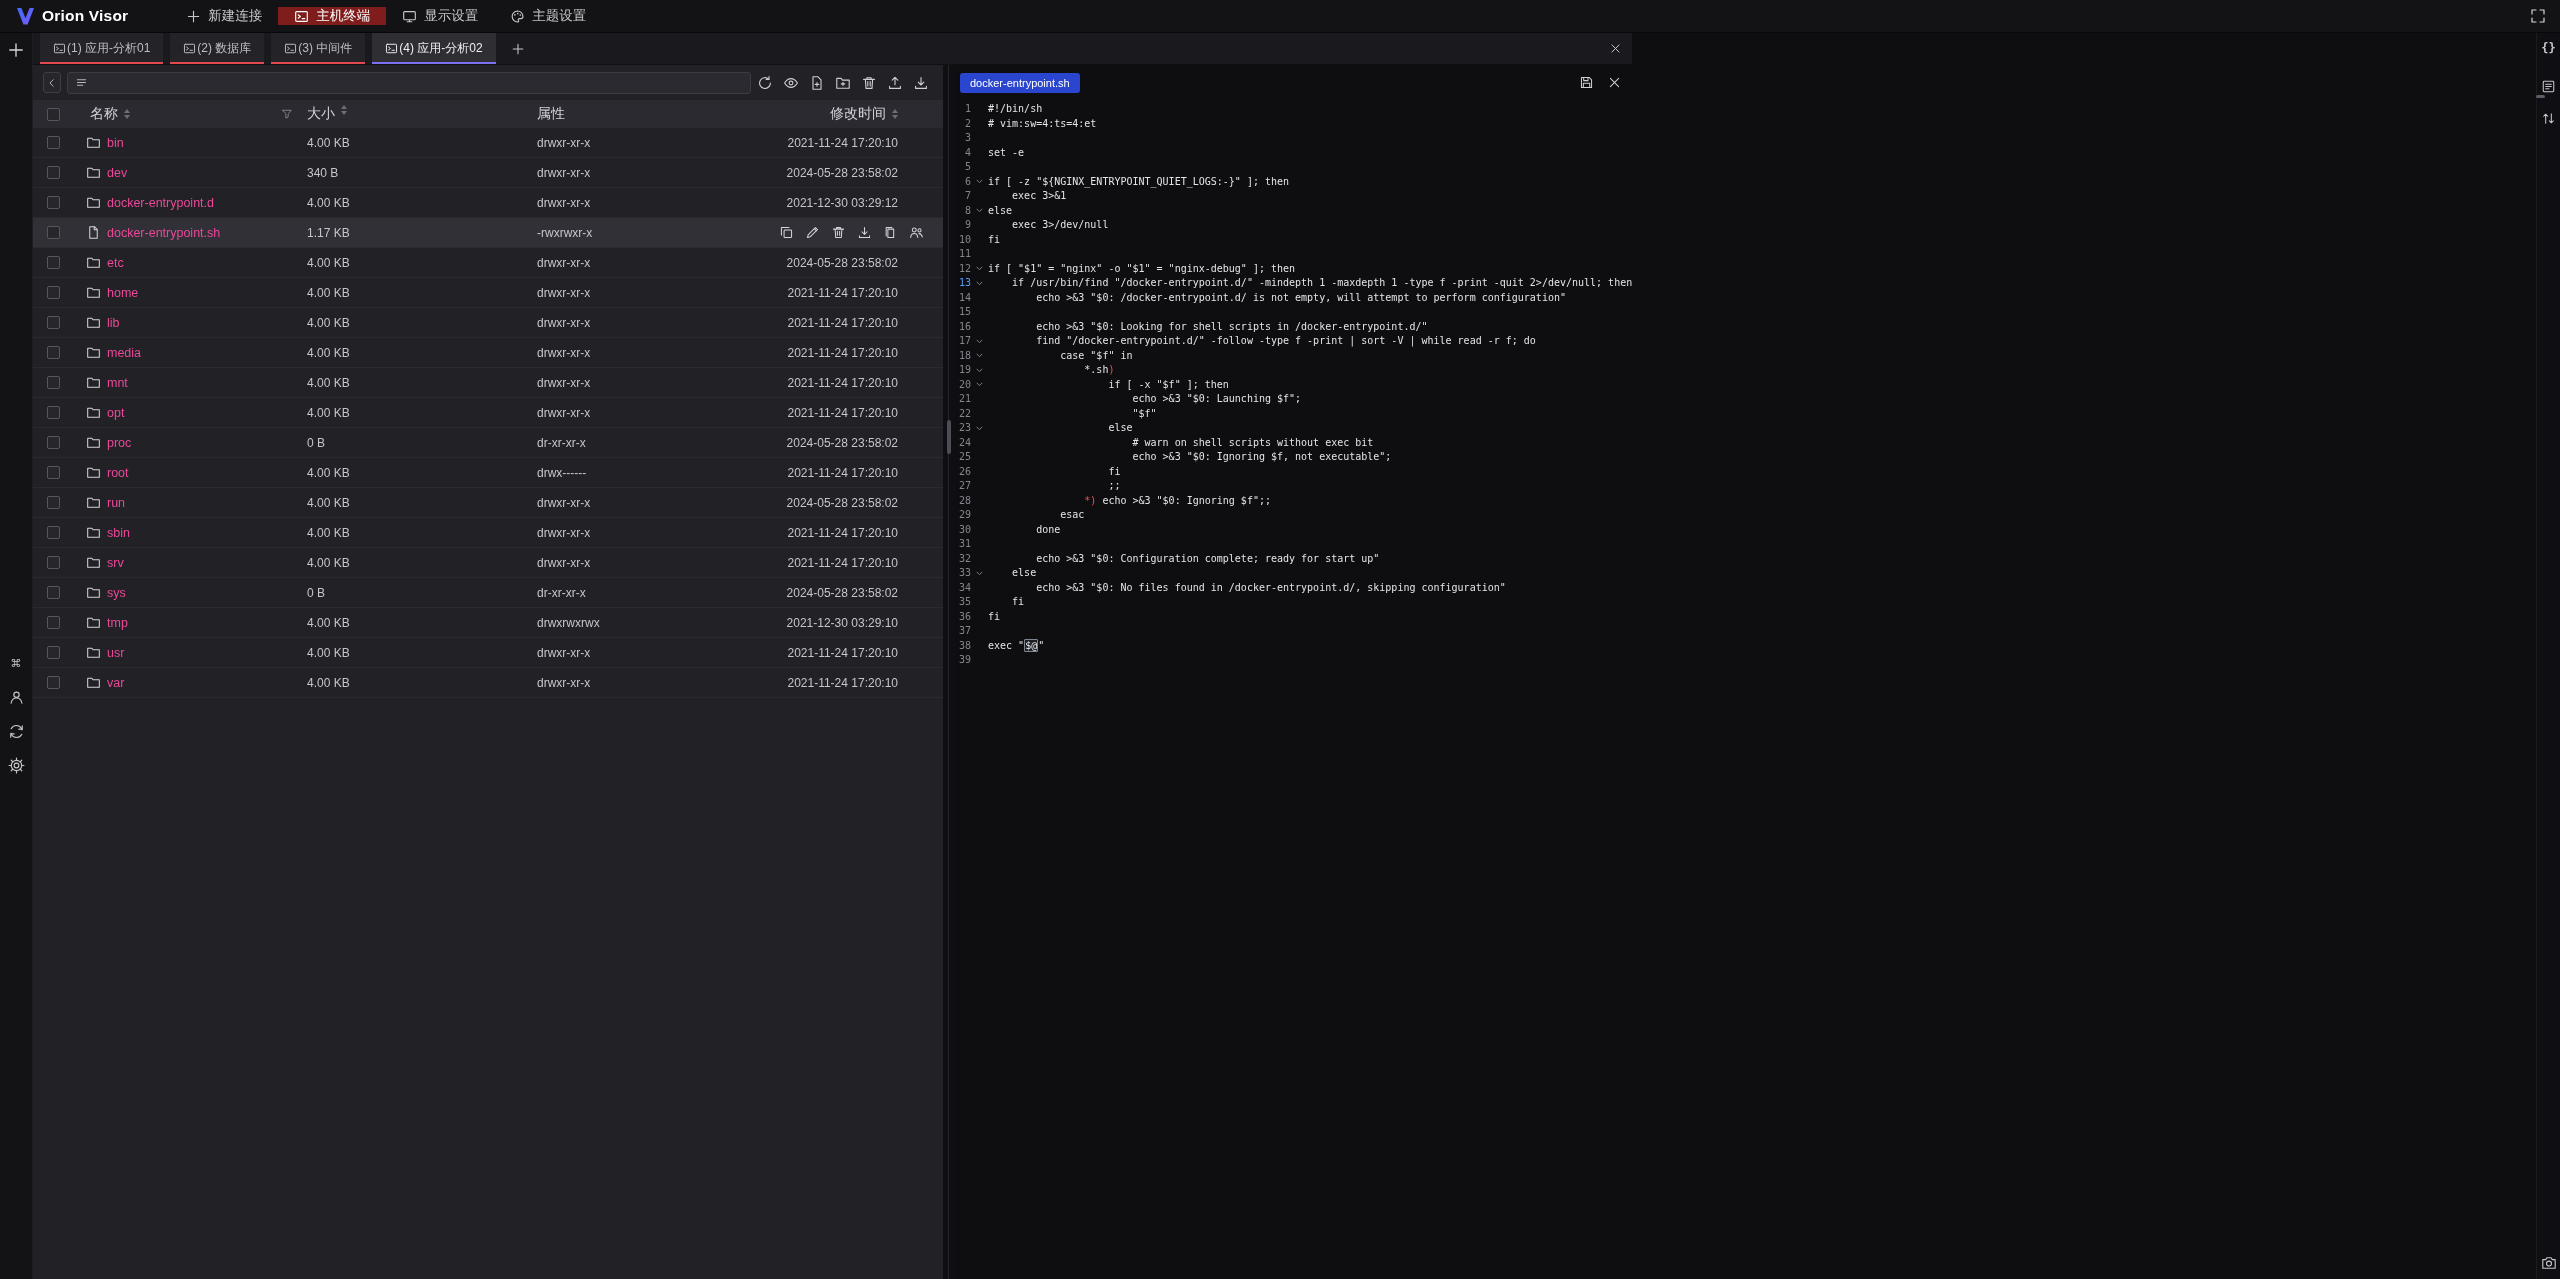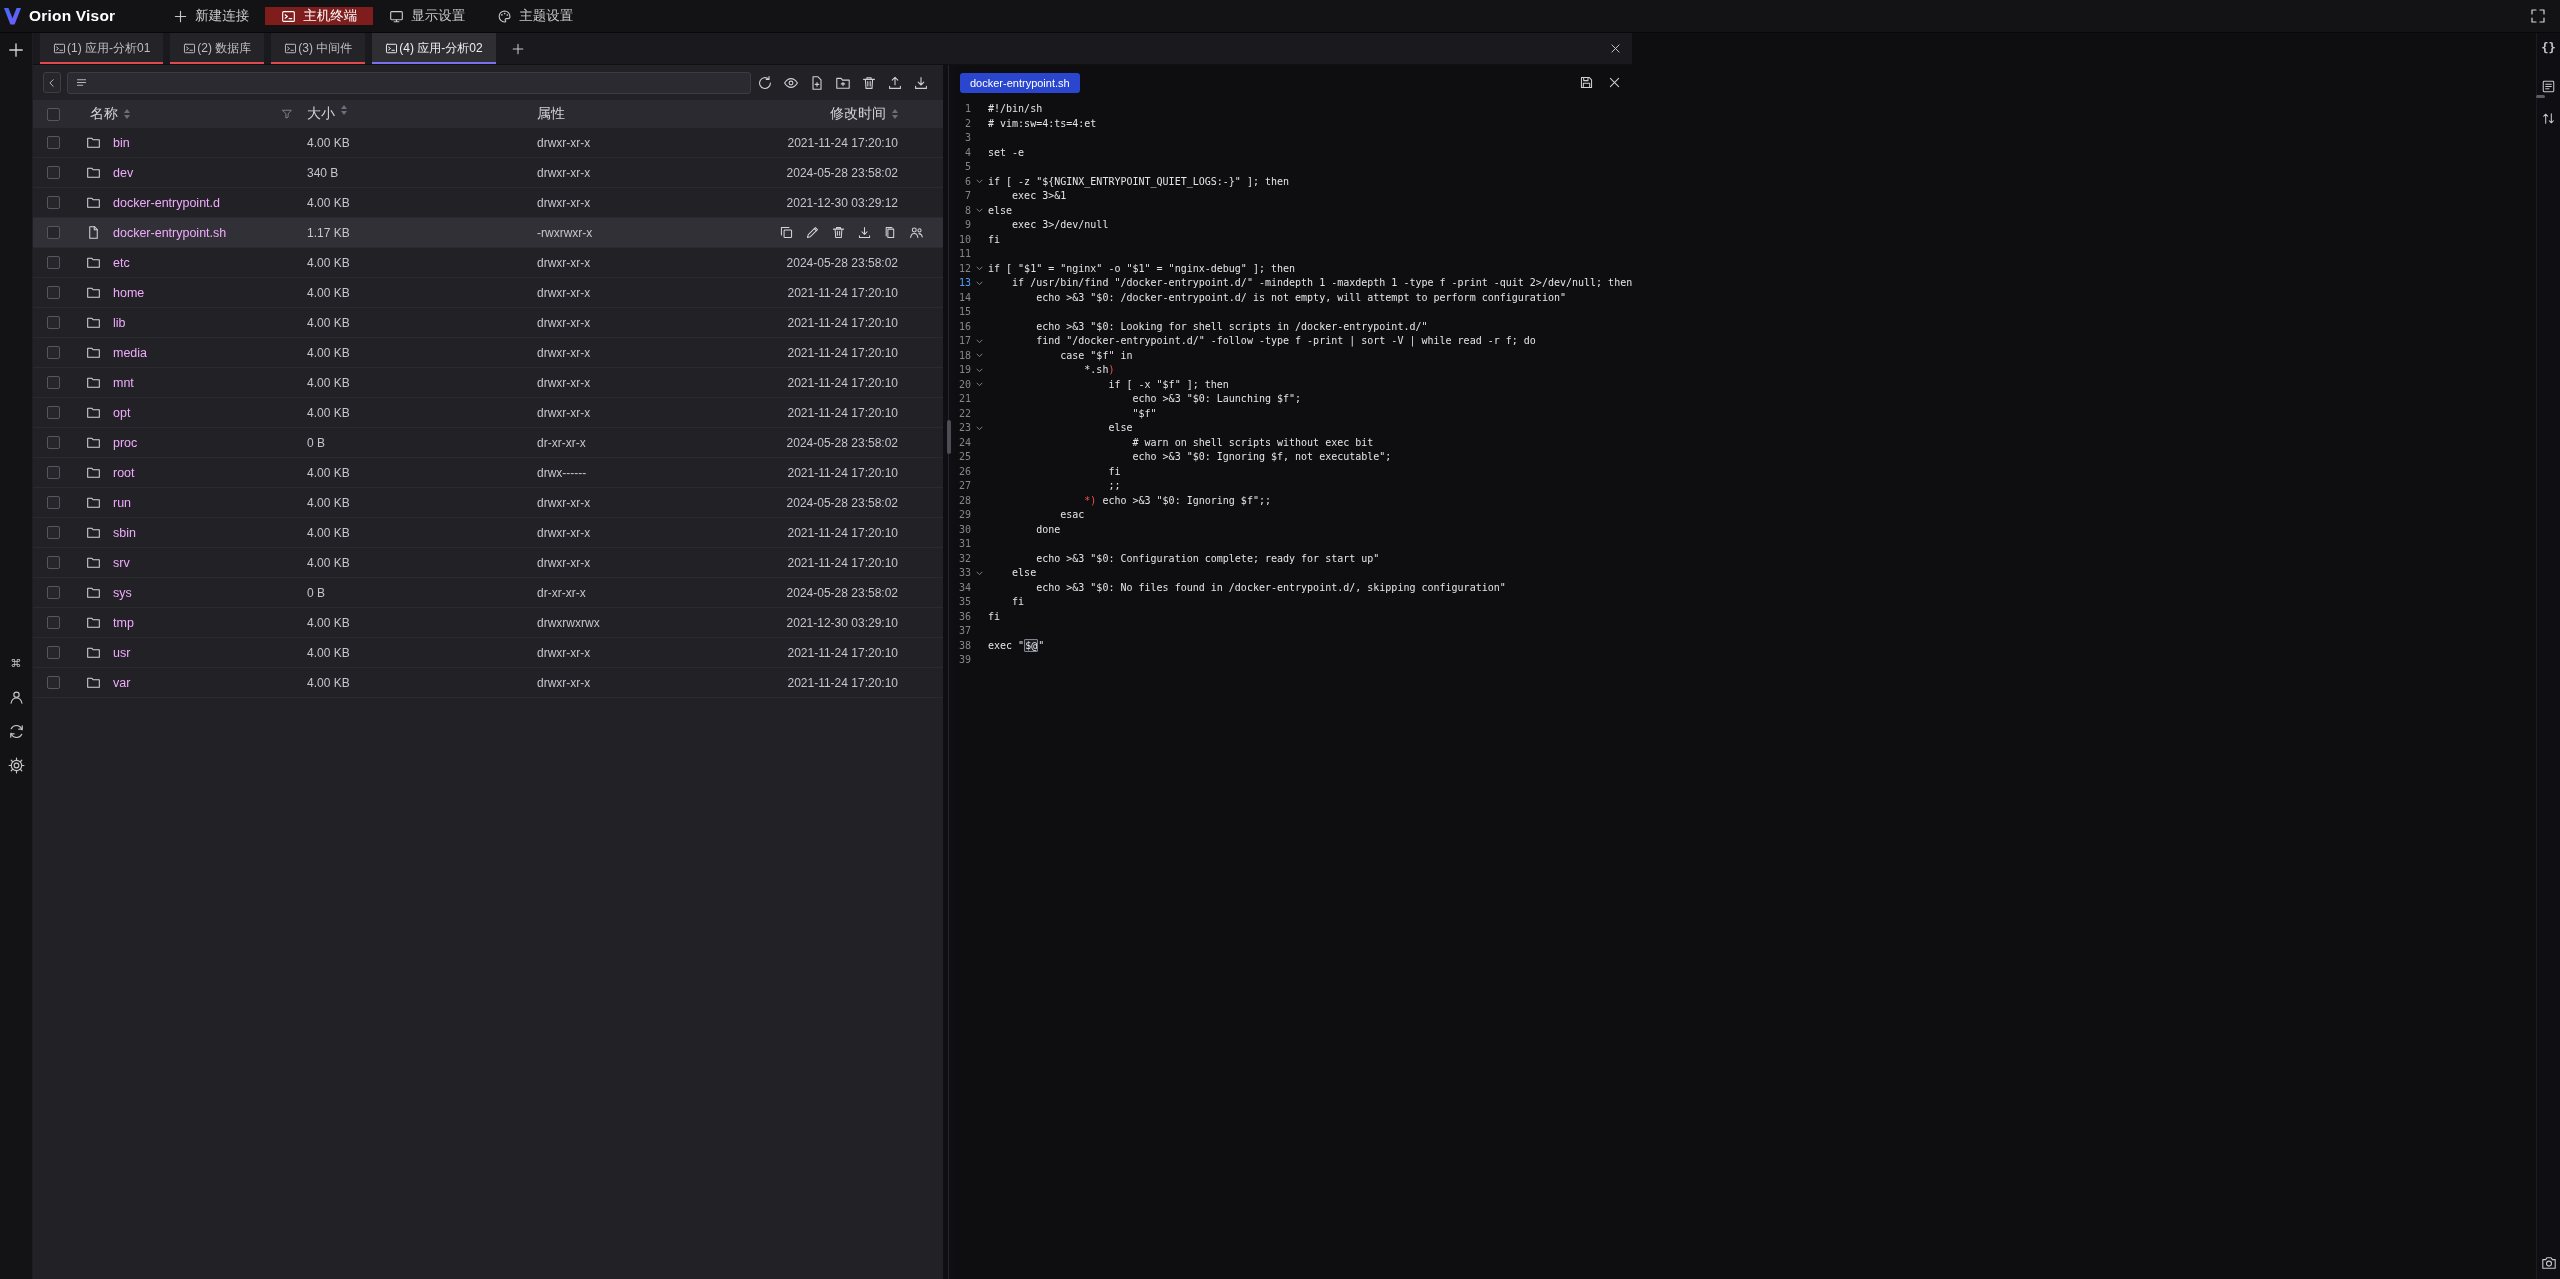"Orion Visor" .navbar { padding-left: 3px -> 16px }
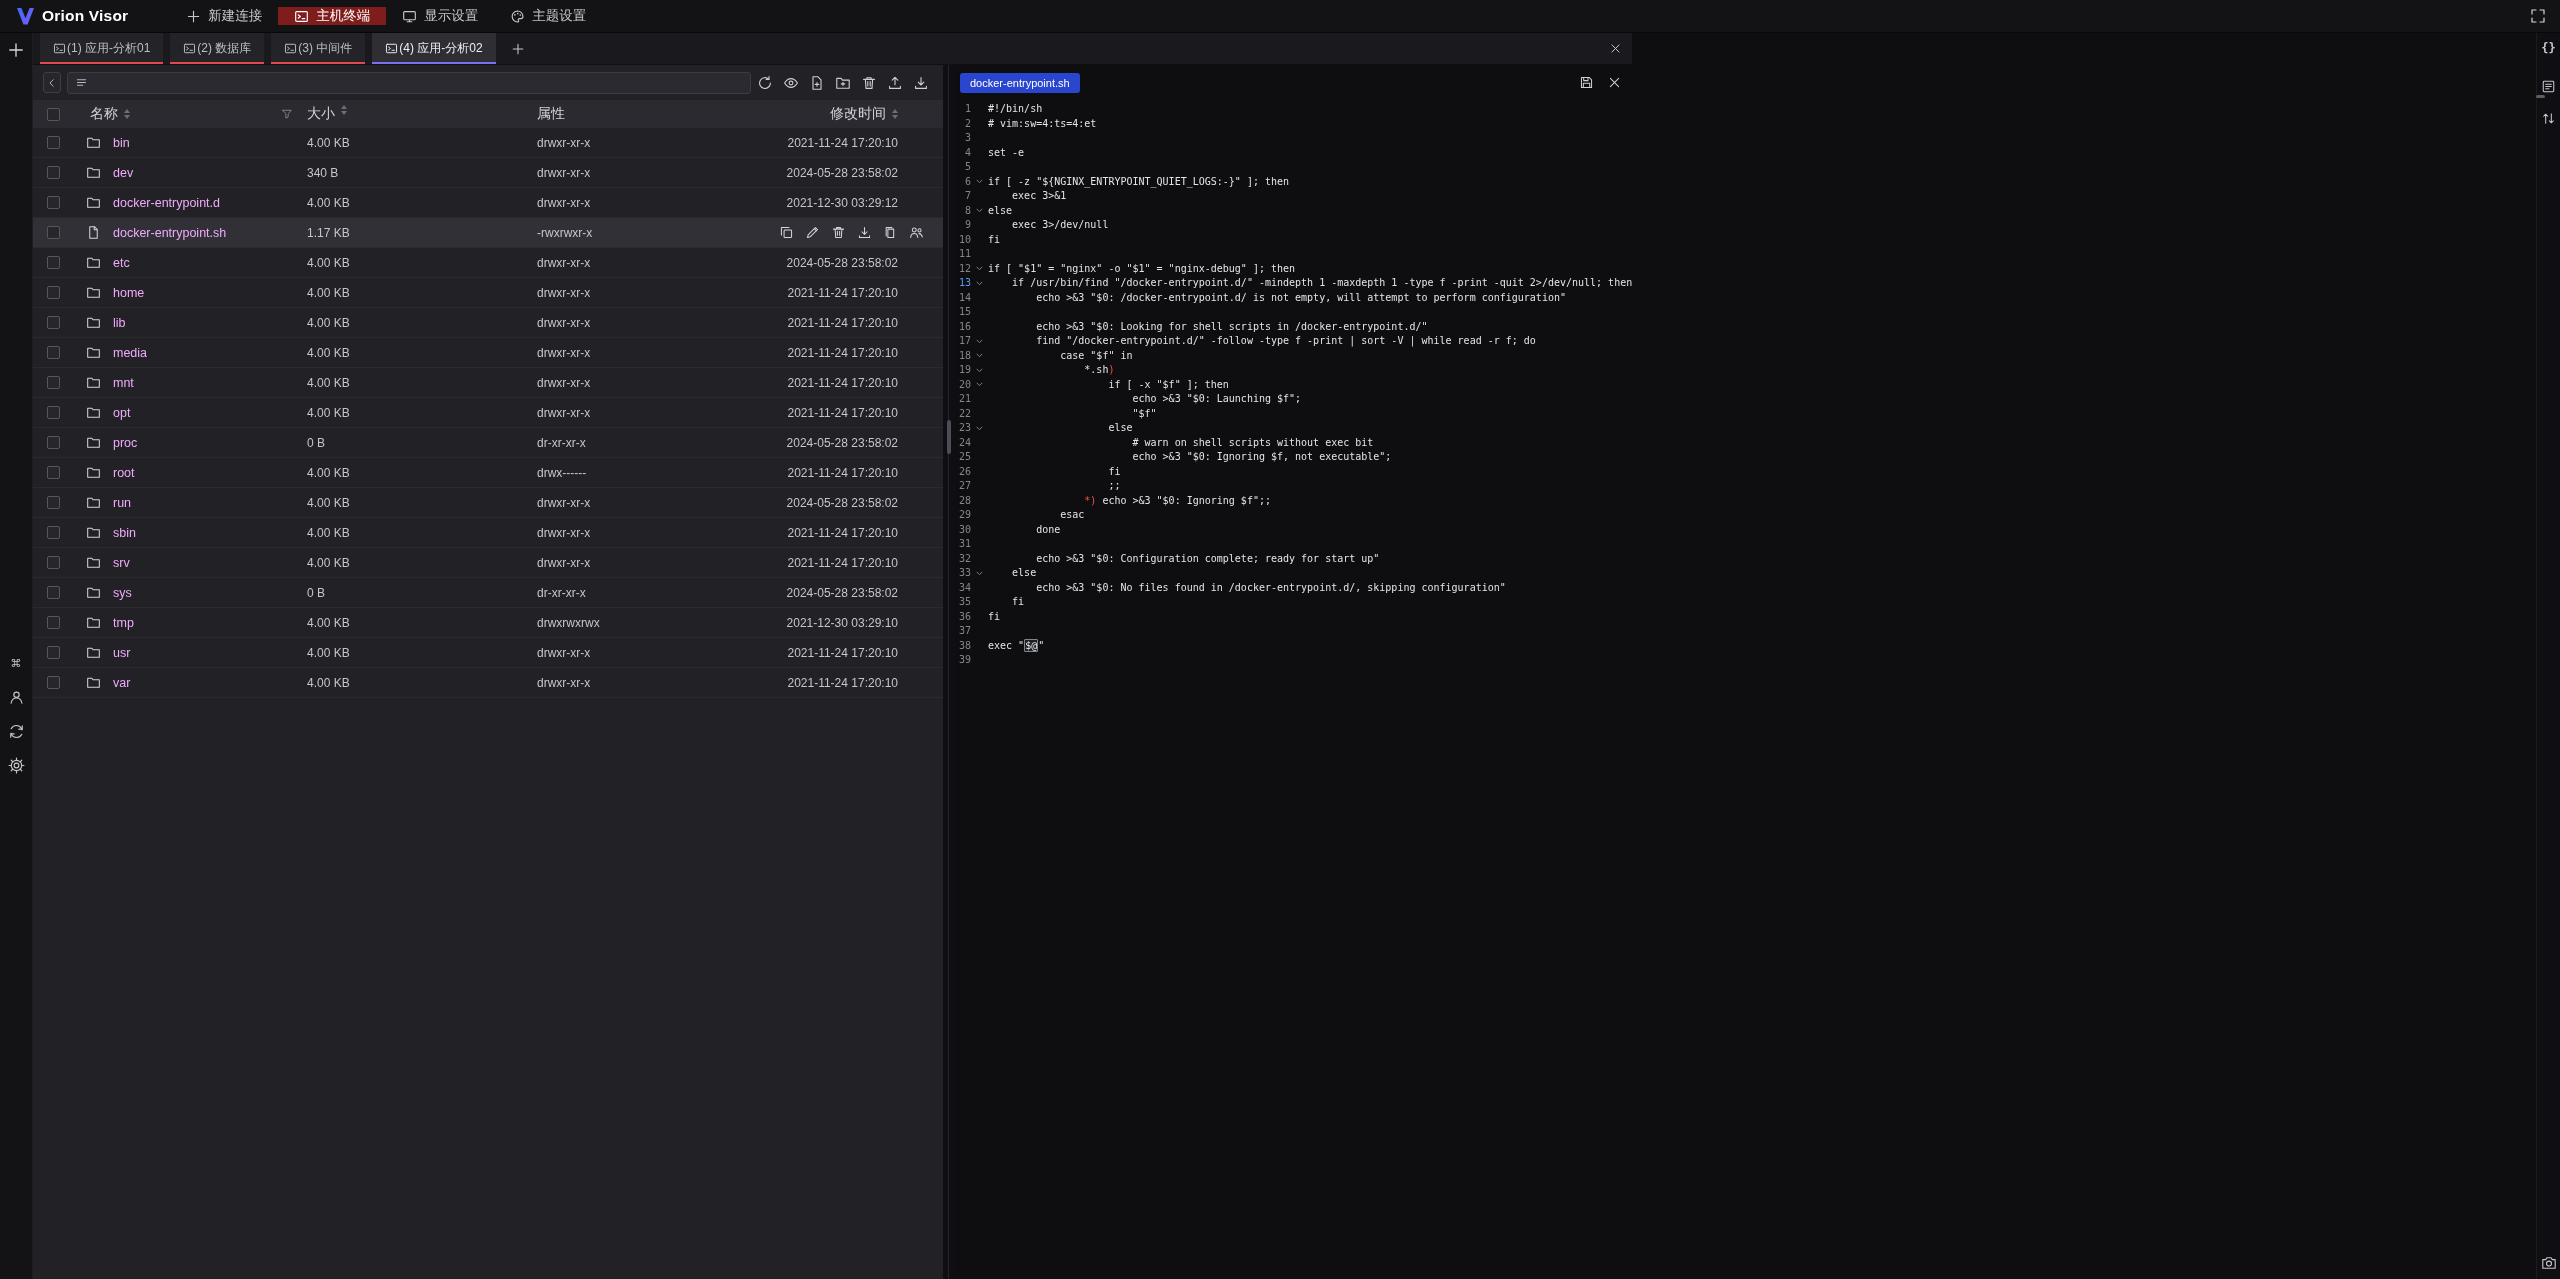"bin" .c-name { color: #f0abfc -> #ec4899; gap: 12px -> 6px }
